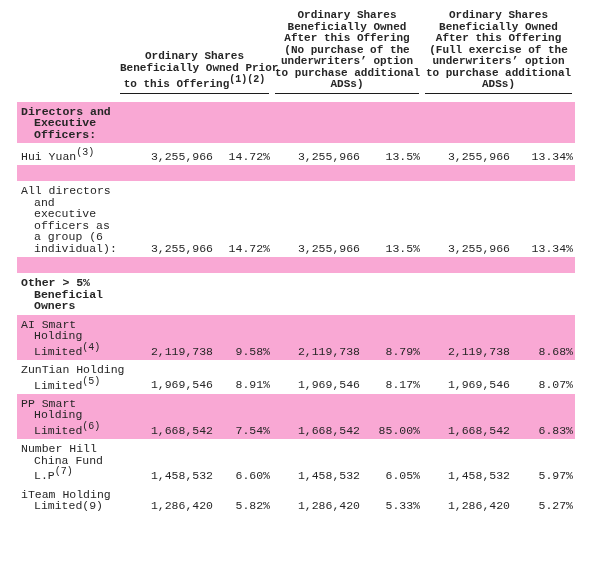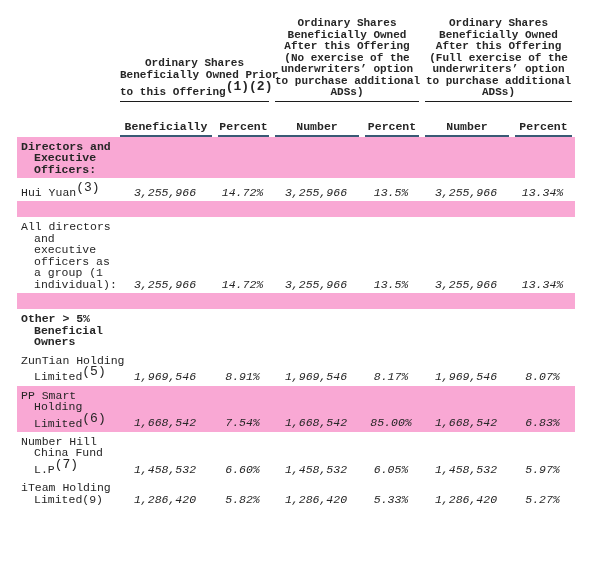"Ordinary Shares" .group { margin: 16px 3px -> 8px 3px }
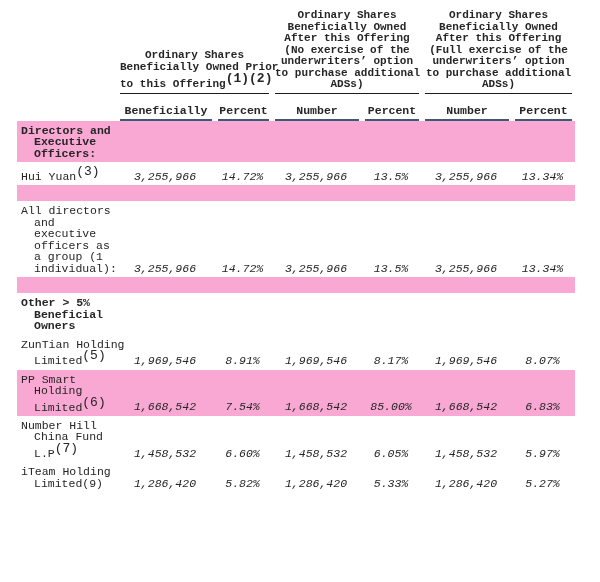"(No exercise of the" div.ln { text: exercise -> purchase }
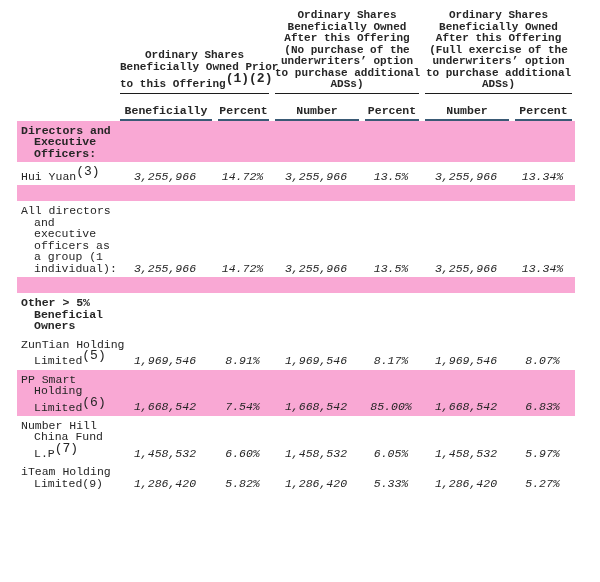"(1)(2)" sup { font-size: 13px -> 10px }
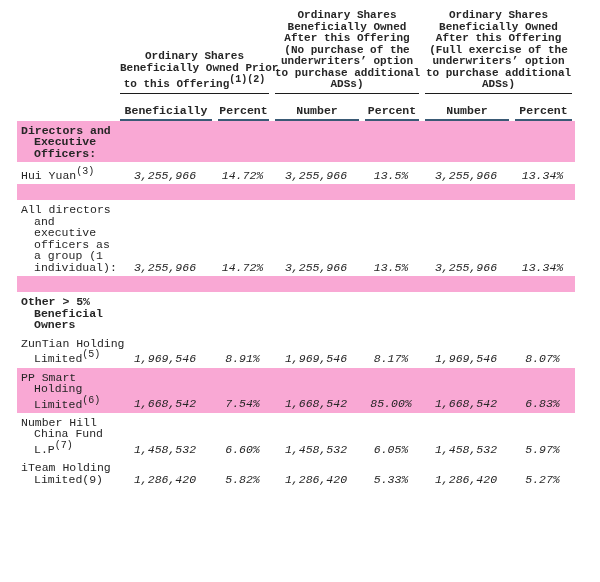"Beneficially" tr { html: <tr> <td></td> <th> <div>Beneficially</div> </th> <th> <div>Percent</div> </th> <th> <div>Number</div> </th> <th> <div>Percent</div> </th> <th> <div>Number</div> </th> <th> <div>Percent</div> </th> </tr> -> none }
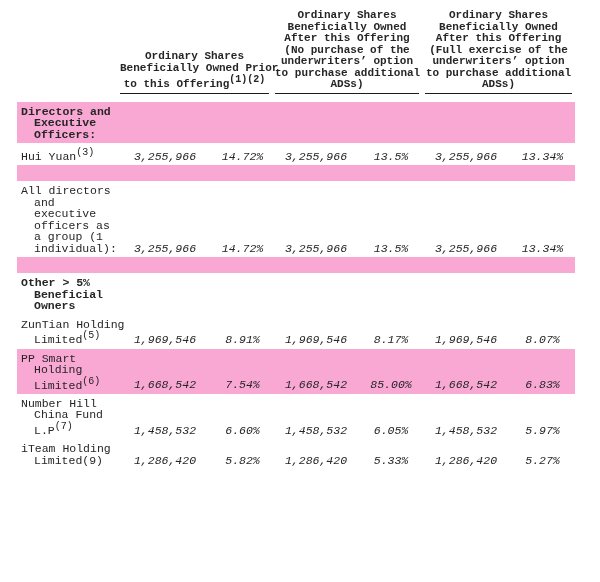"3,255,966" td.val { font-style: italic -> none; text-align: center -> right }
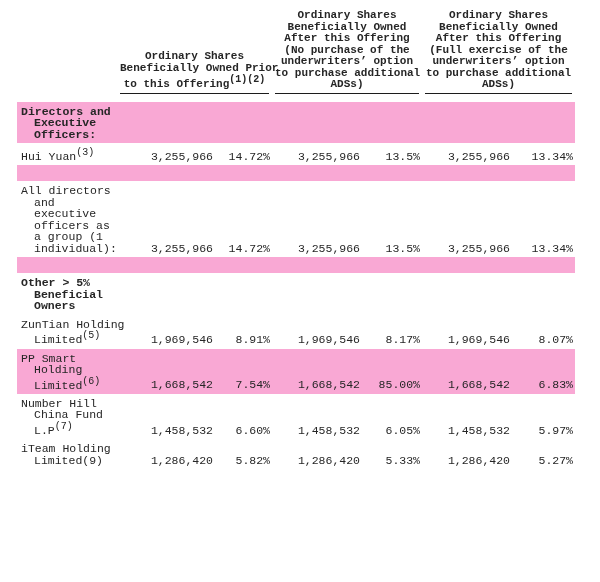"a group (1" div.ln { text: 1 -> 6 }
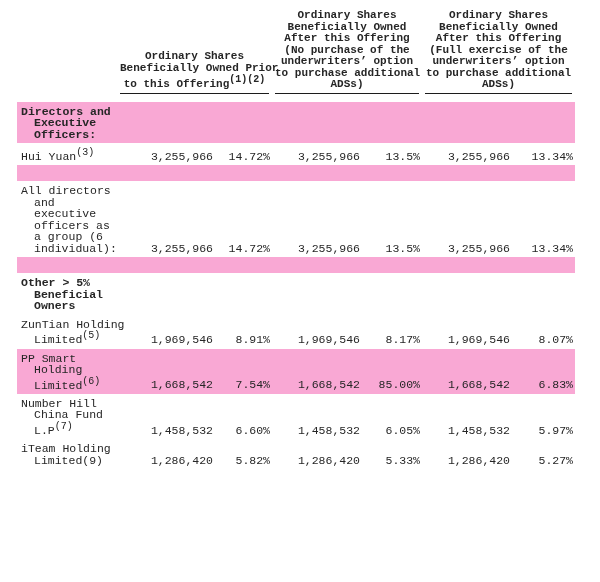"AI Smart" tr.hl { html: none -> <tr> <td> <div>AI Smart</div> <div>Holding</div> <div>Limited<sup>(4)</sup></div> </td> <td>2,119,738</td> <td>9.58%</td> <td>2,119,738</td> <td>8.79%</td> <td>2,119,738</td> <td>8.68%</td> </tr> }
